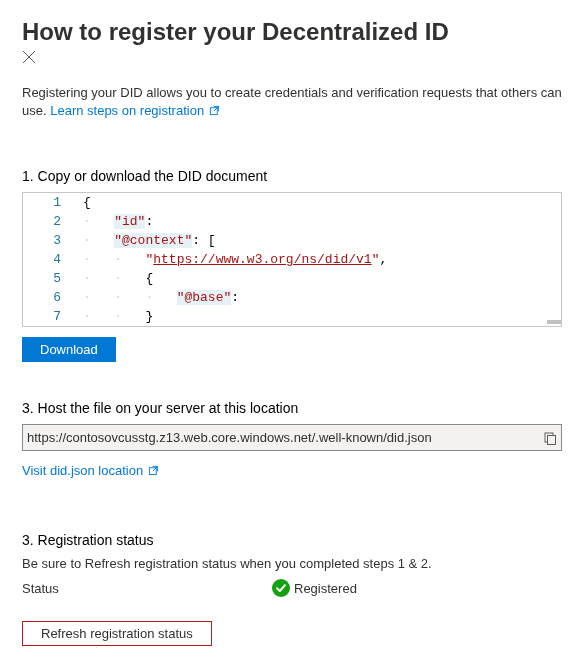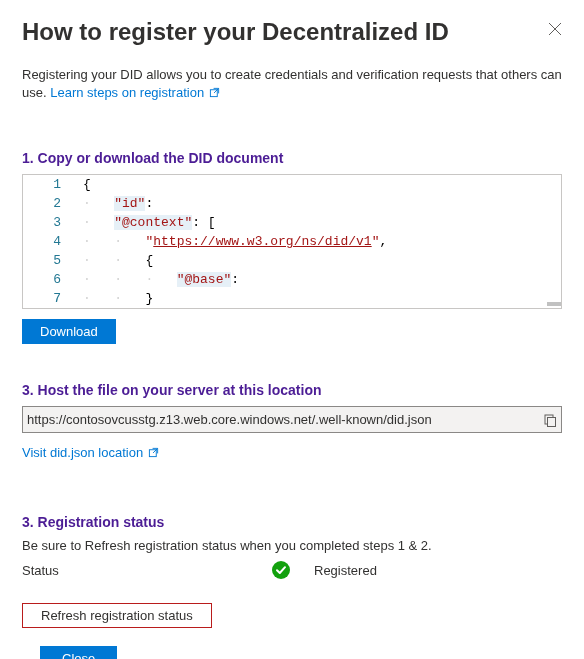"How to register your Decentralized" .header-row { flex-direction: none -> column }
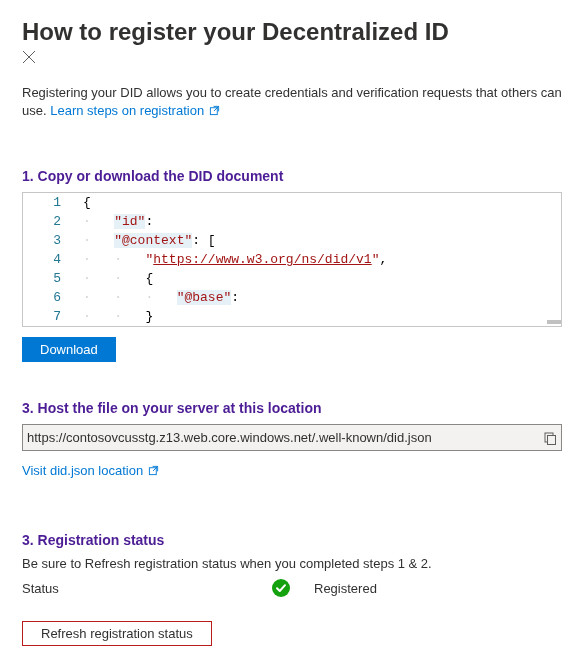"1. Copy or download the" h2 { color: #4c1d95 -> #000000; font-weight: 700 -> 400 }
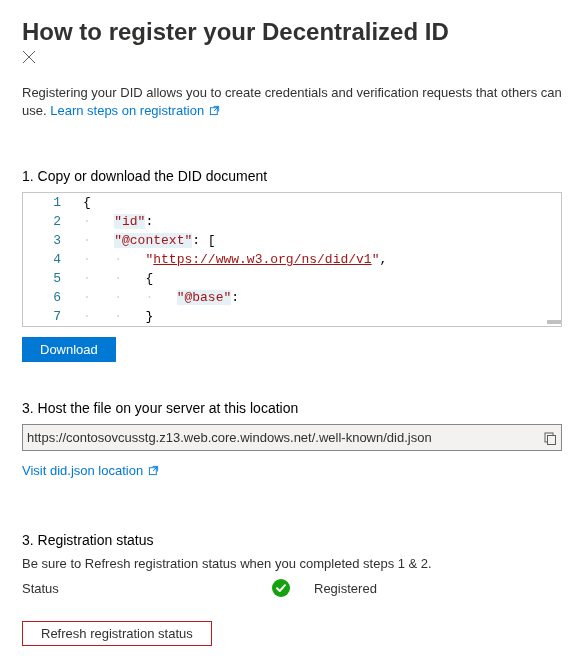"Registered" .status-val { gap: 24px -> 4px }
